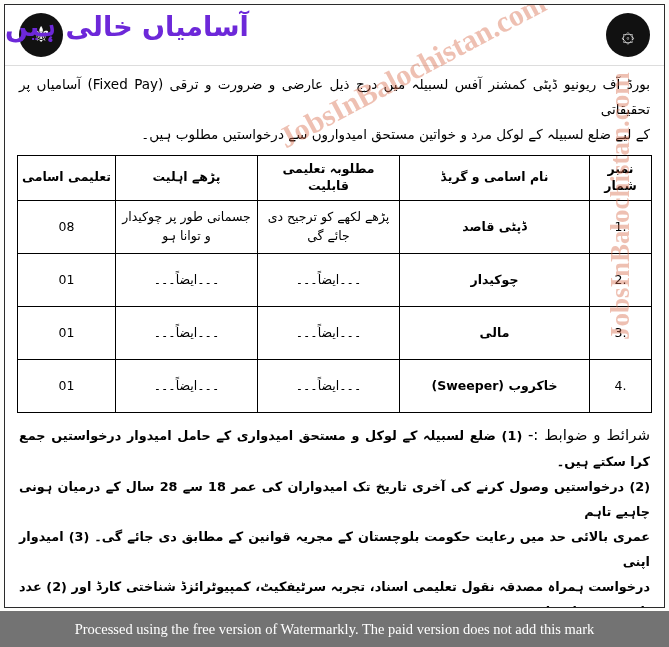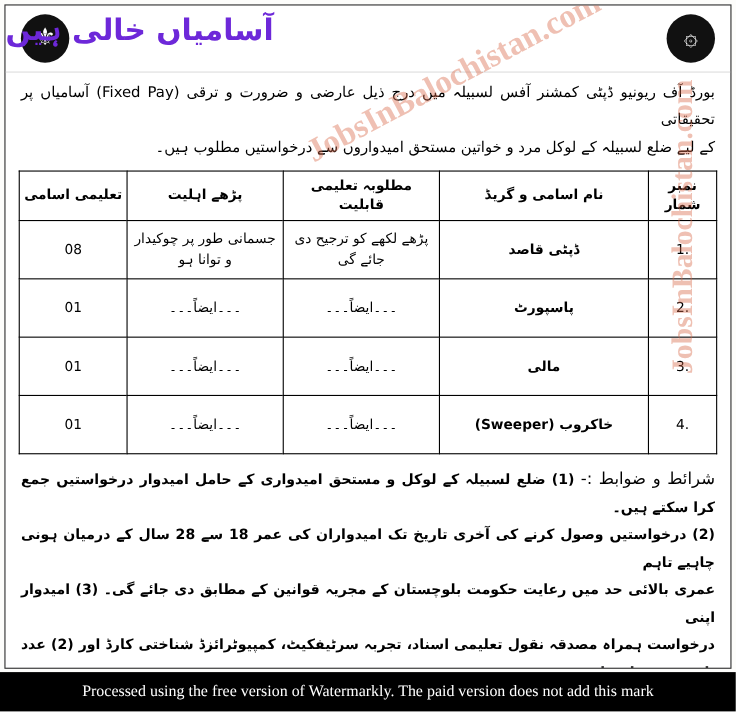"پاسپورٹ" td.post-name { text: پاسپورٹ -> چوکیدار }
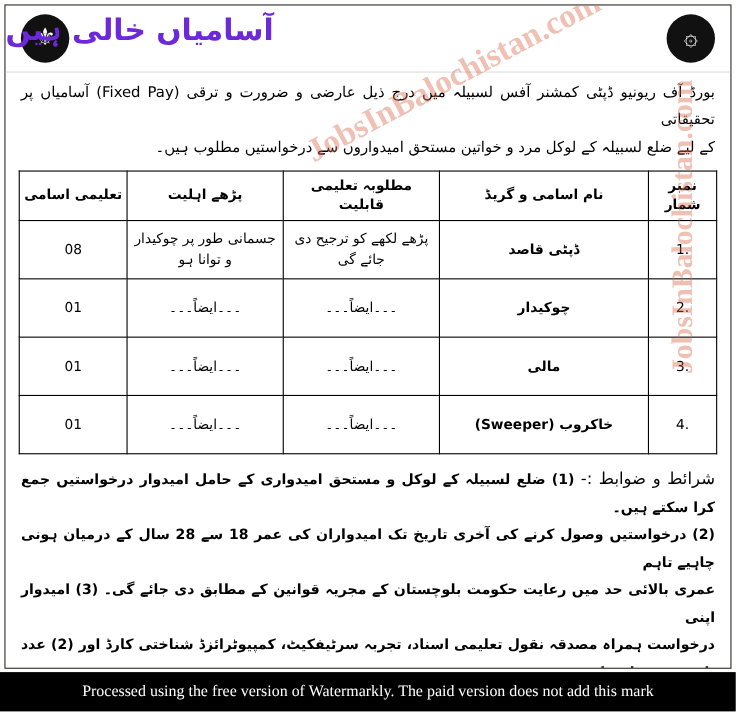"Processed using the free version" .wm-bar { background: #000000 -> #737373 }
